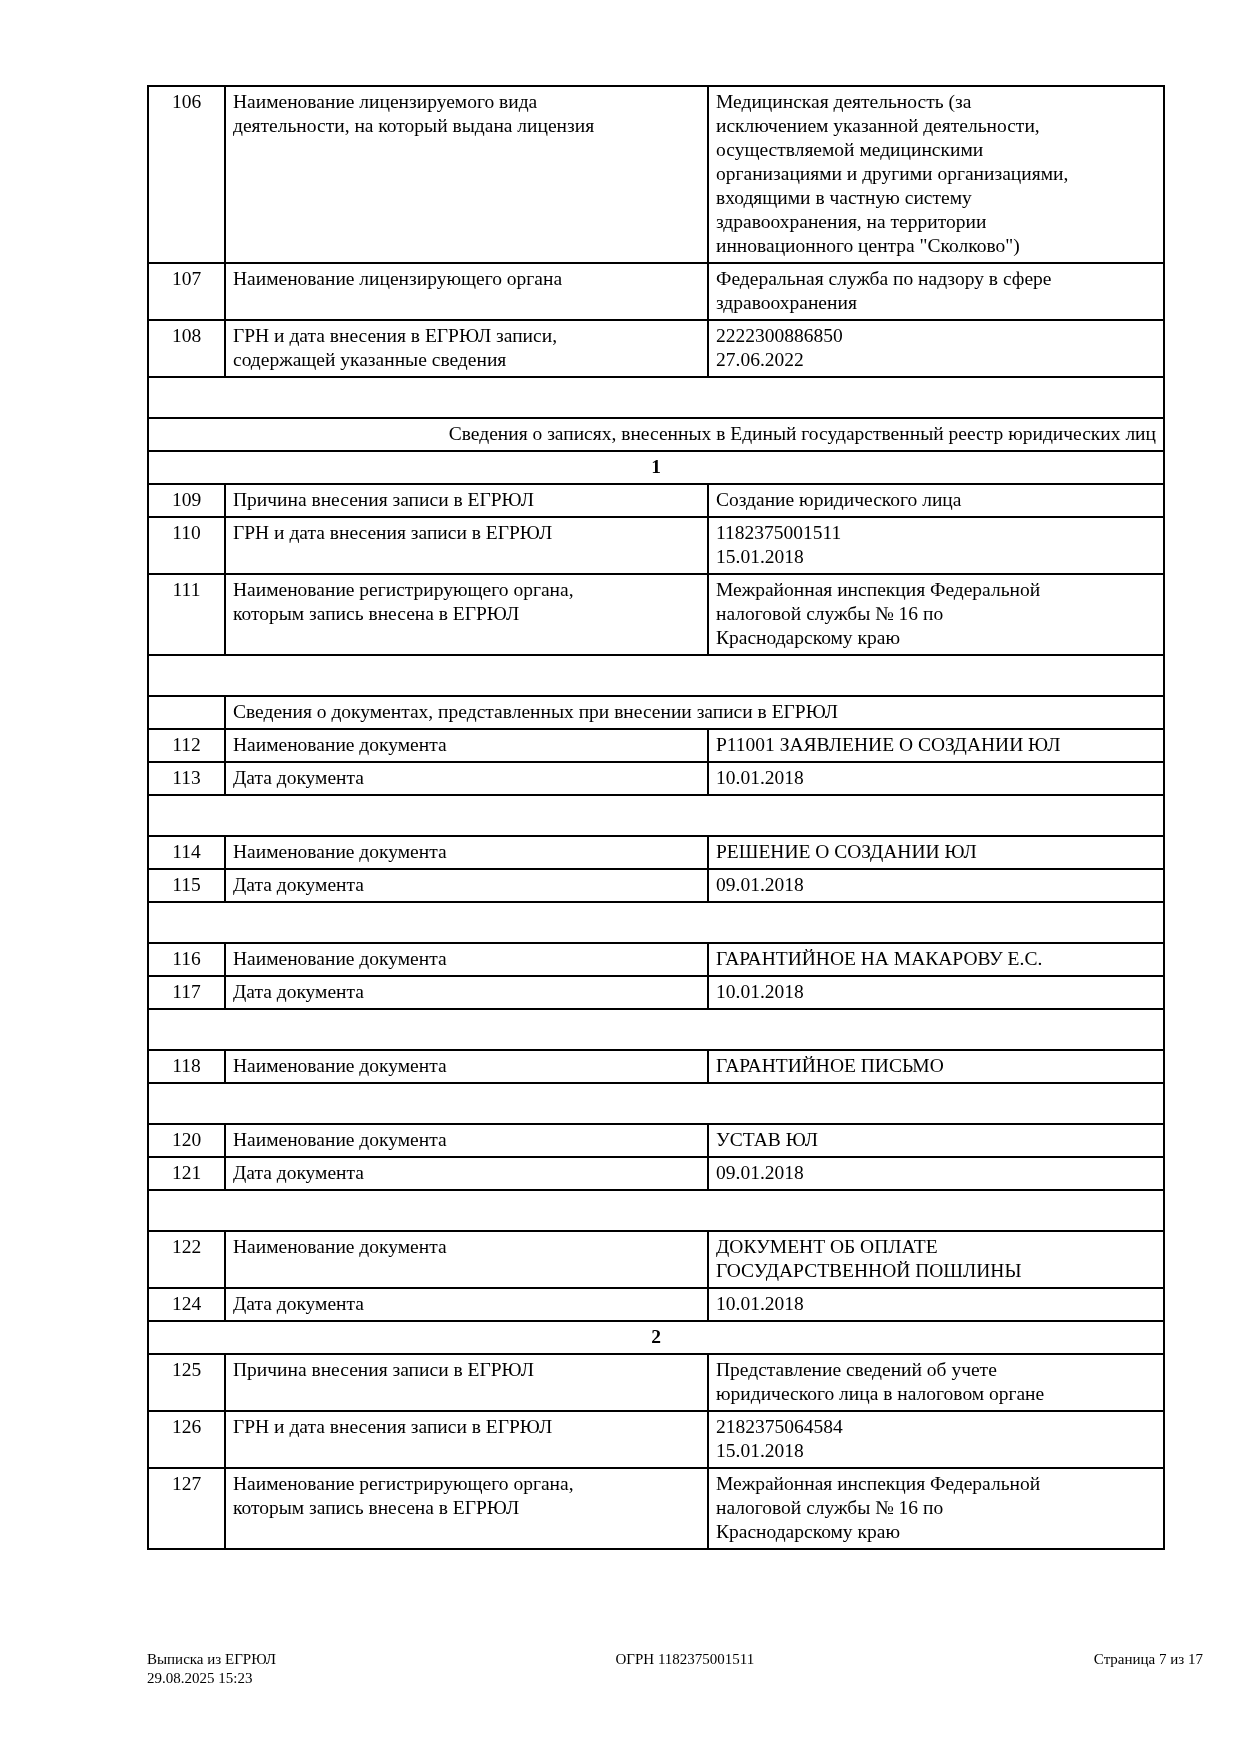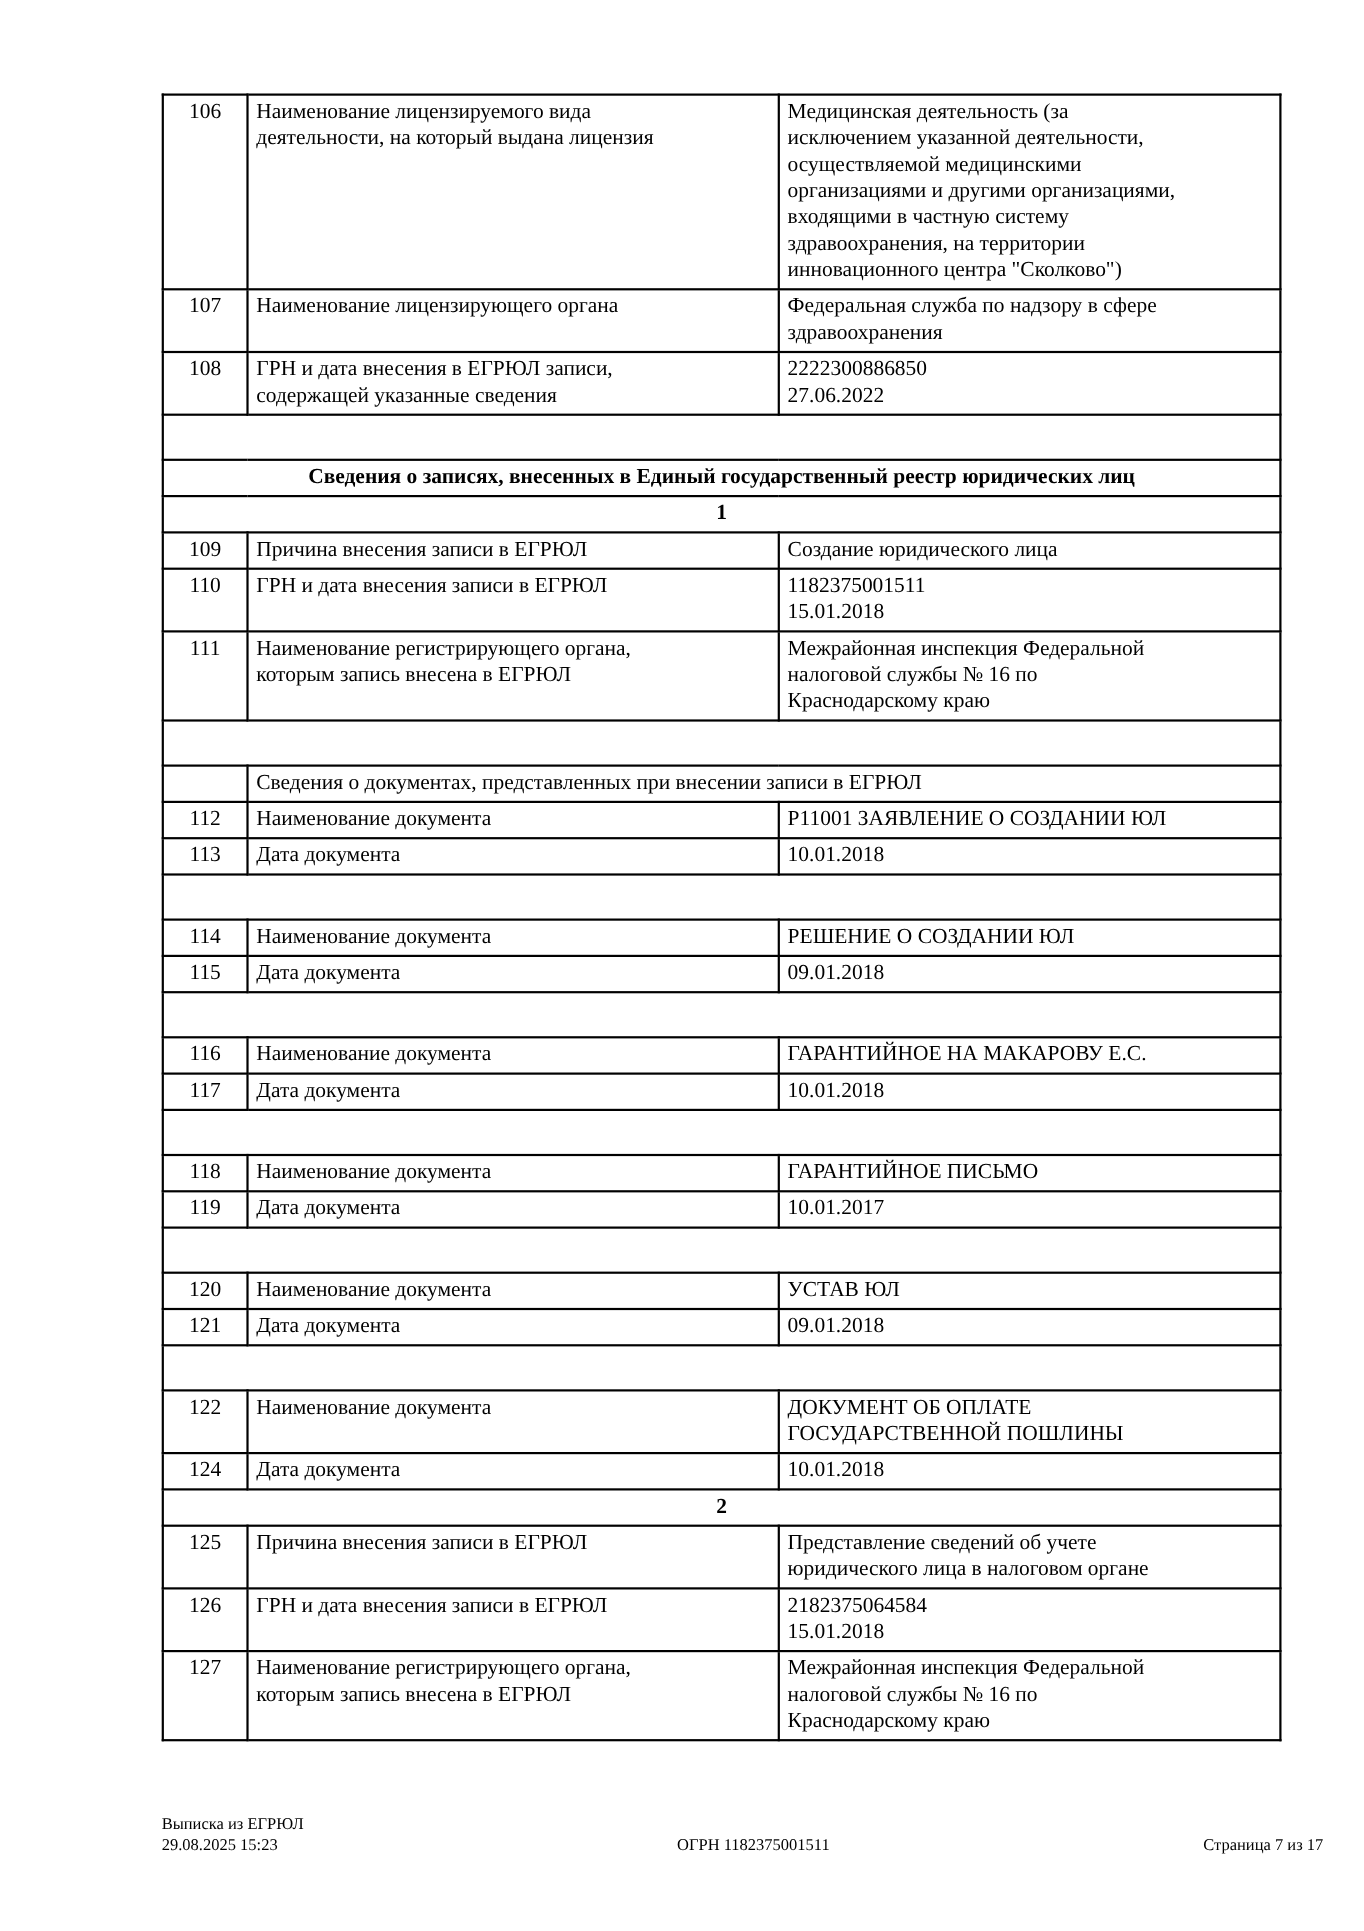"Сведения о записях, внесенных в" td.section { font-weight: bold -> normal; text-align: center -> right }
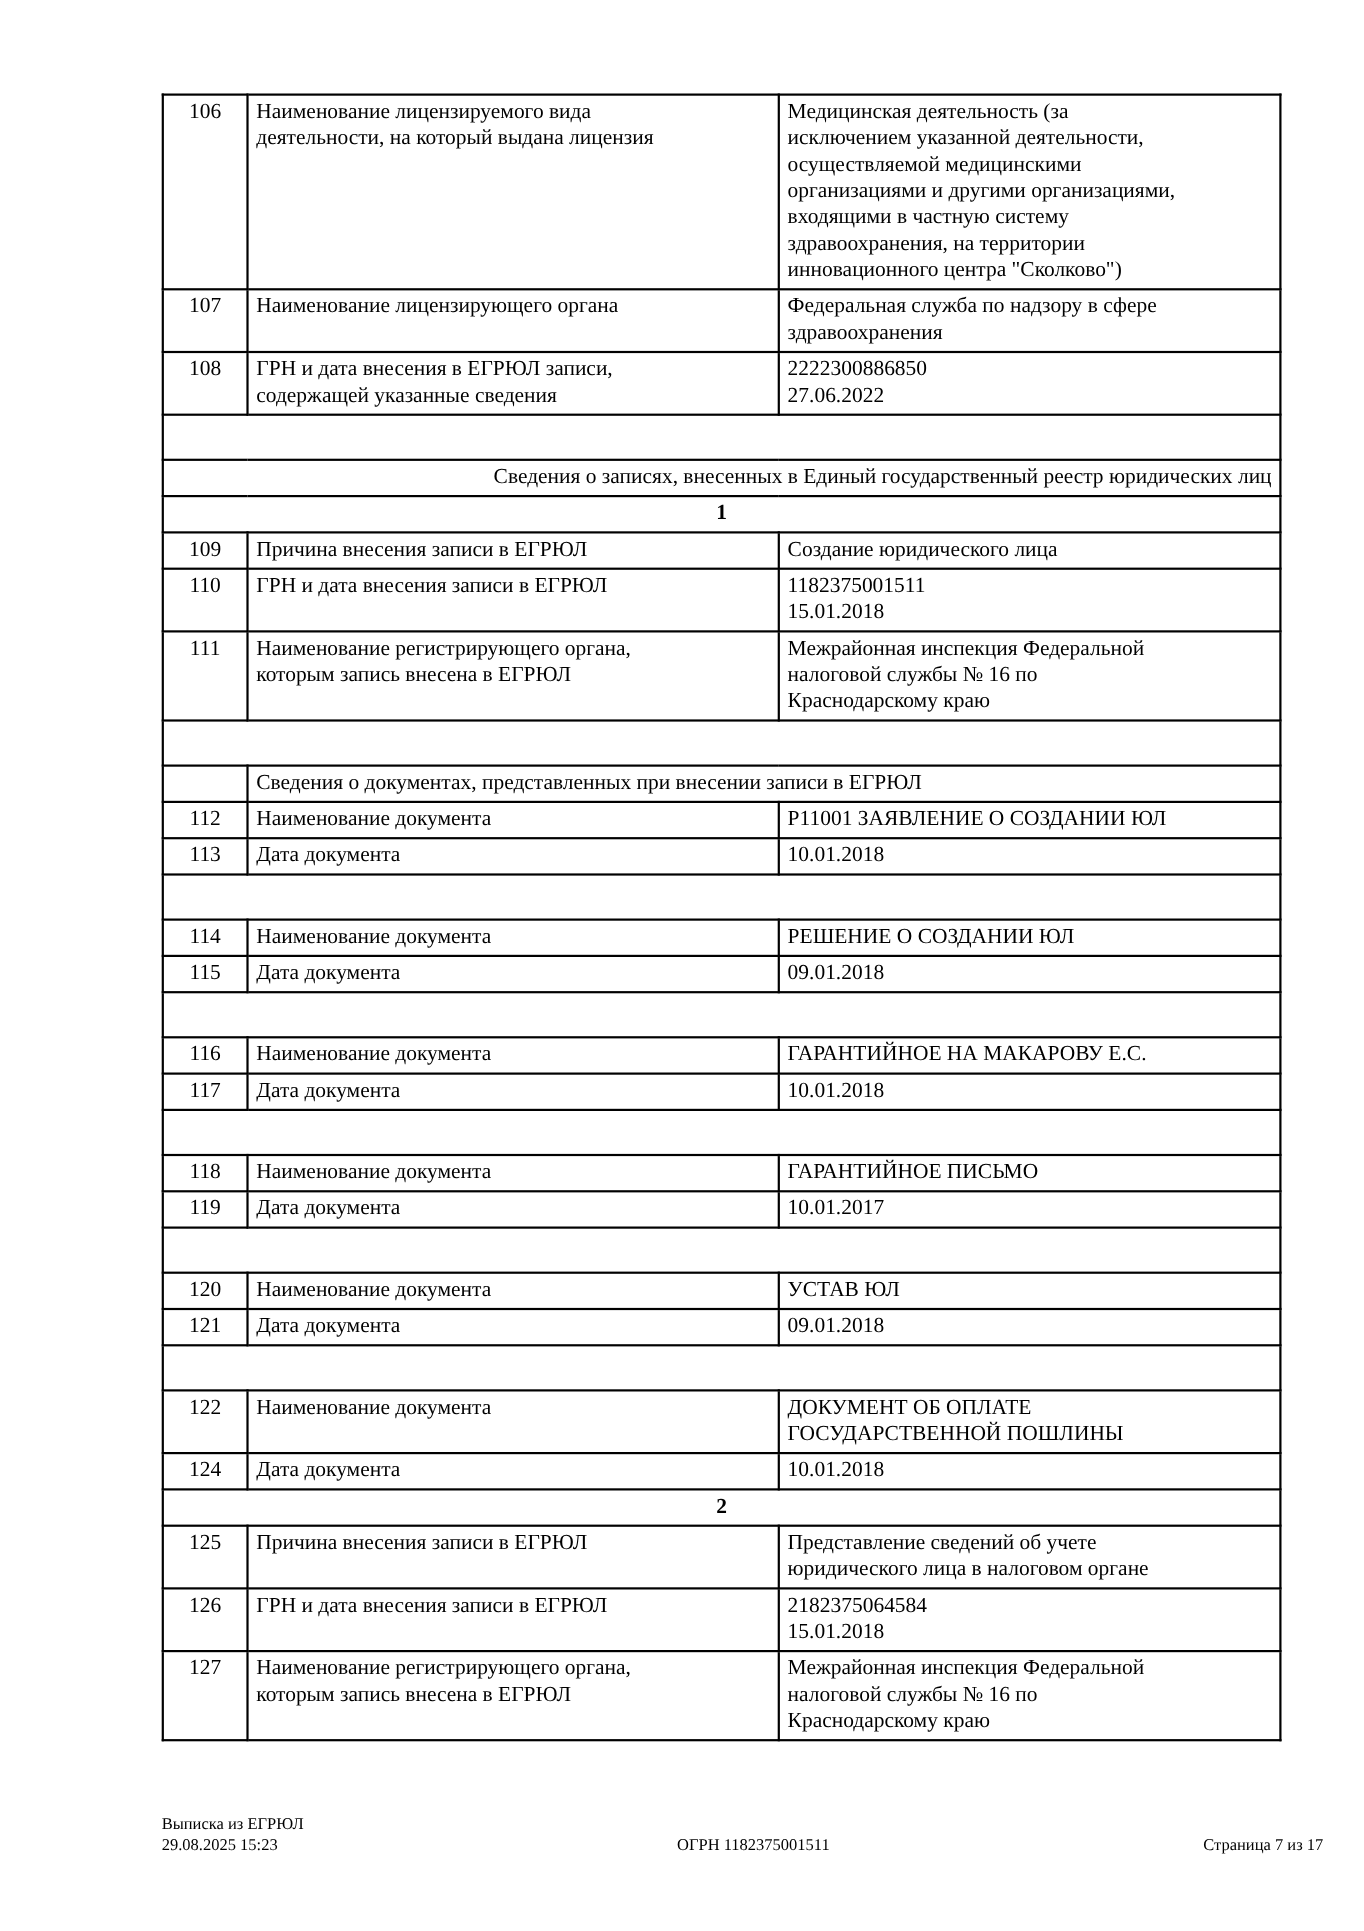"119" tr { html: <tr> <td>119</td> <td>Дата документа</td> <td>10.01.2017</td> </tr> -> none }
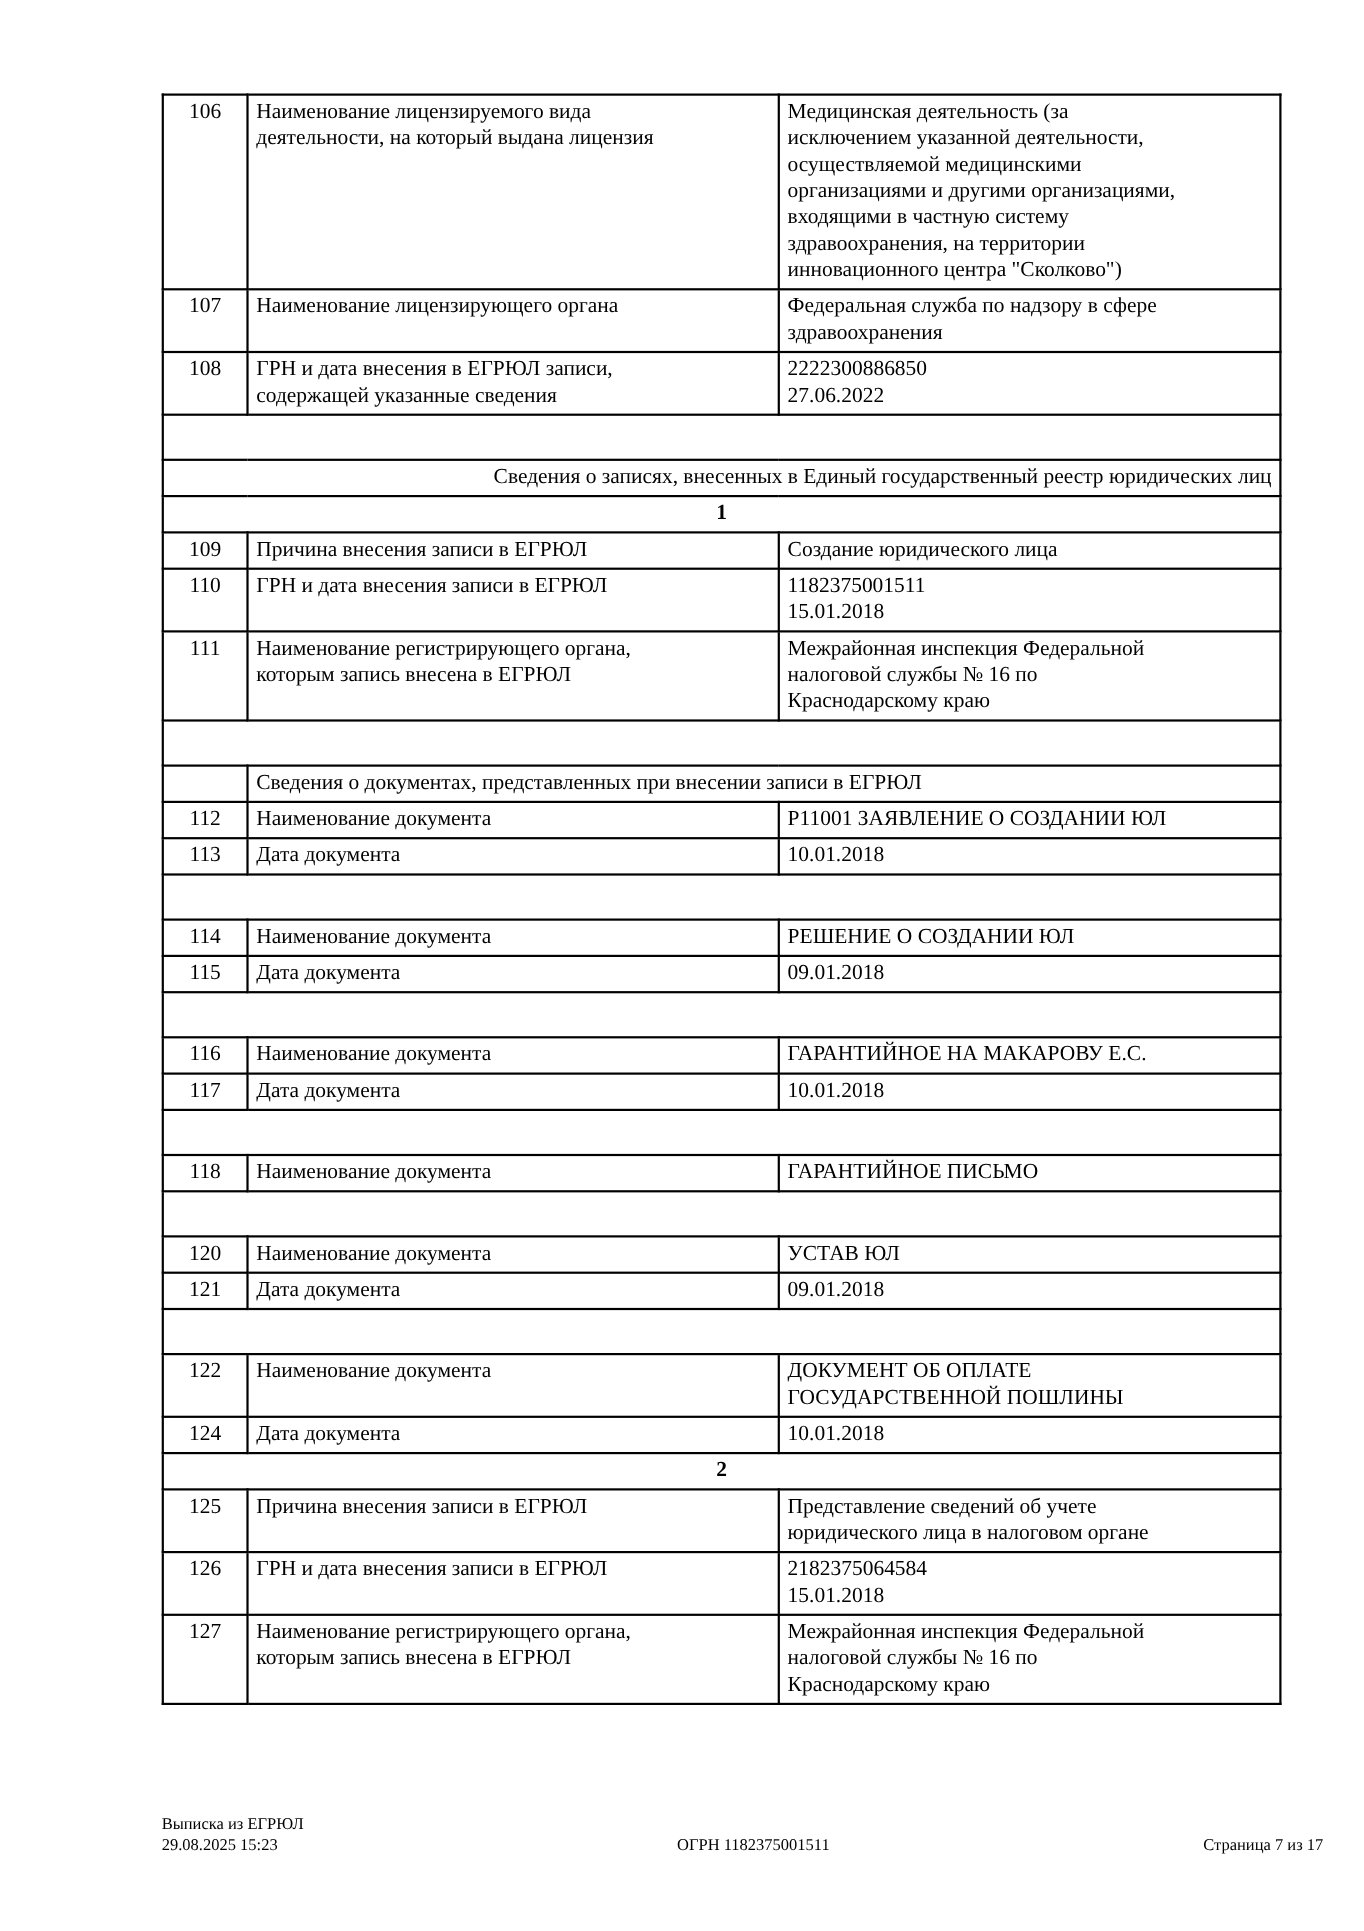"Выписка из ЕГРЮЛ" .footer { align-items: flex-end -> none }
